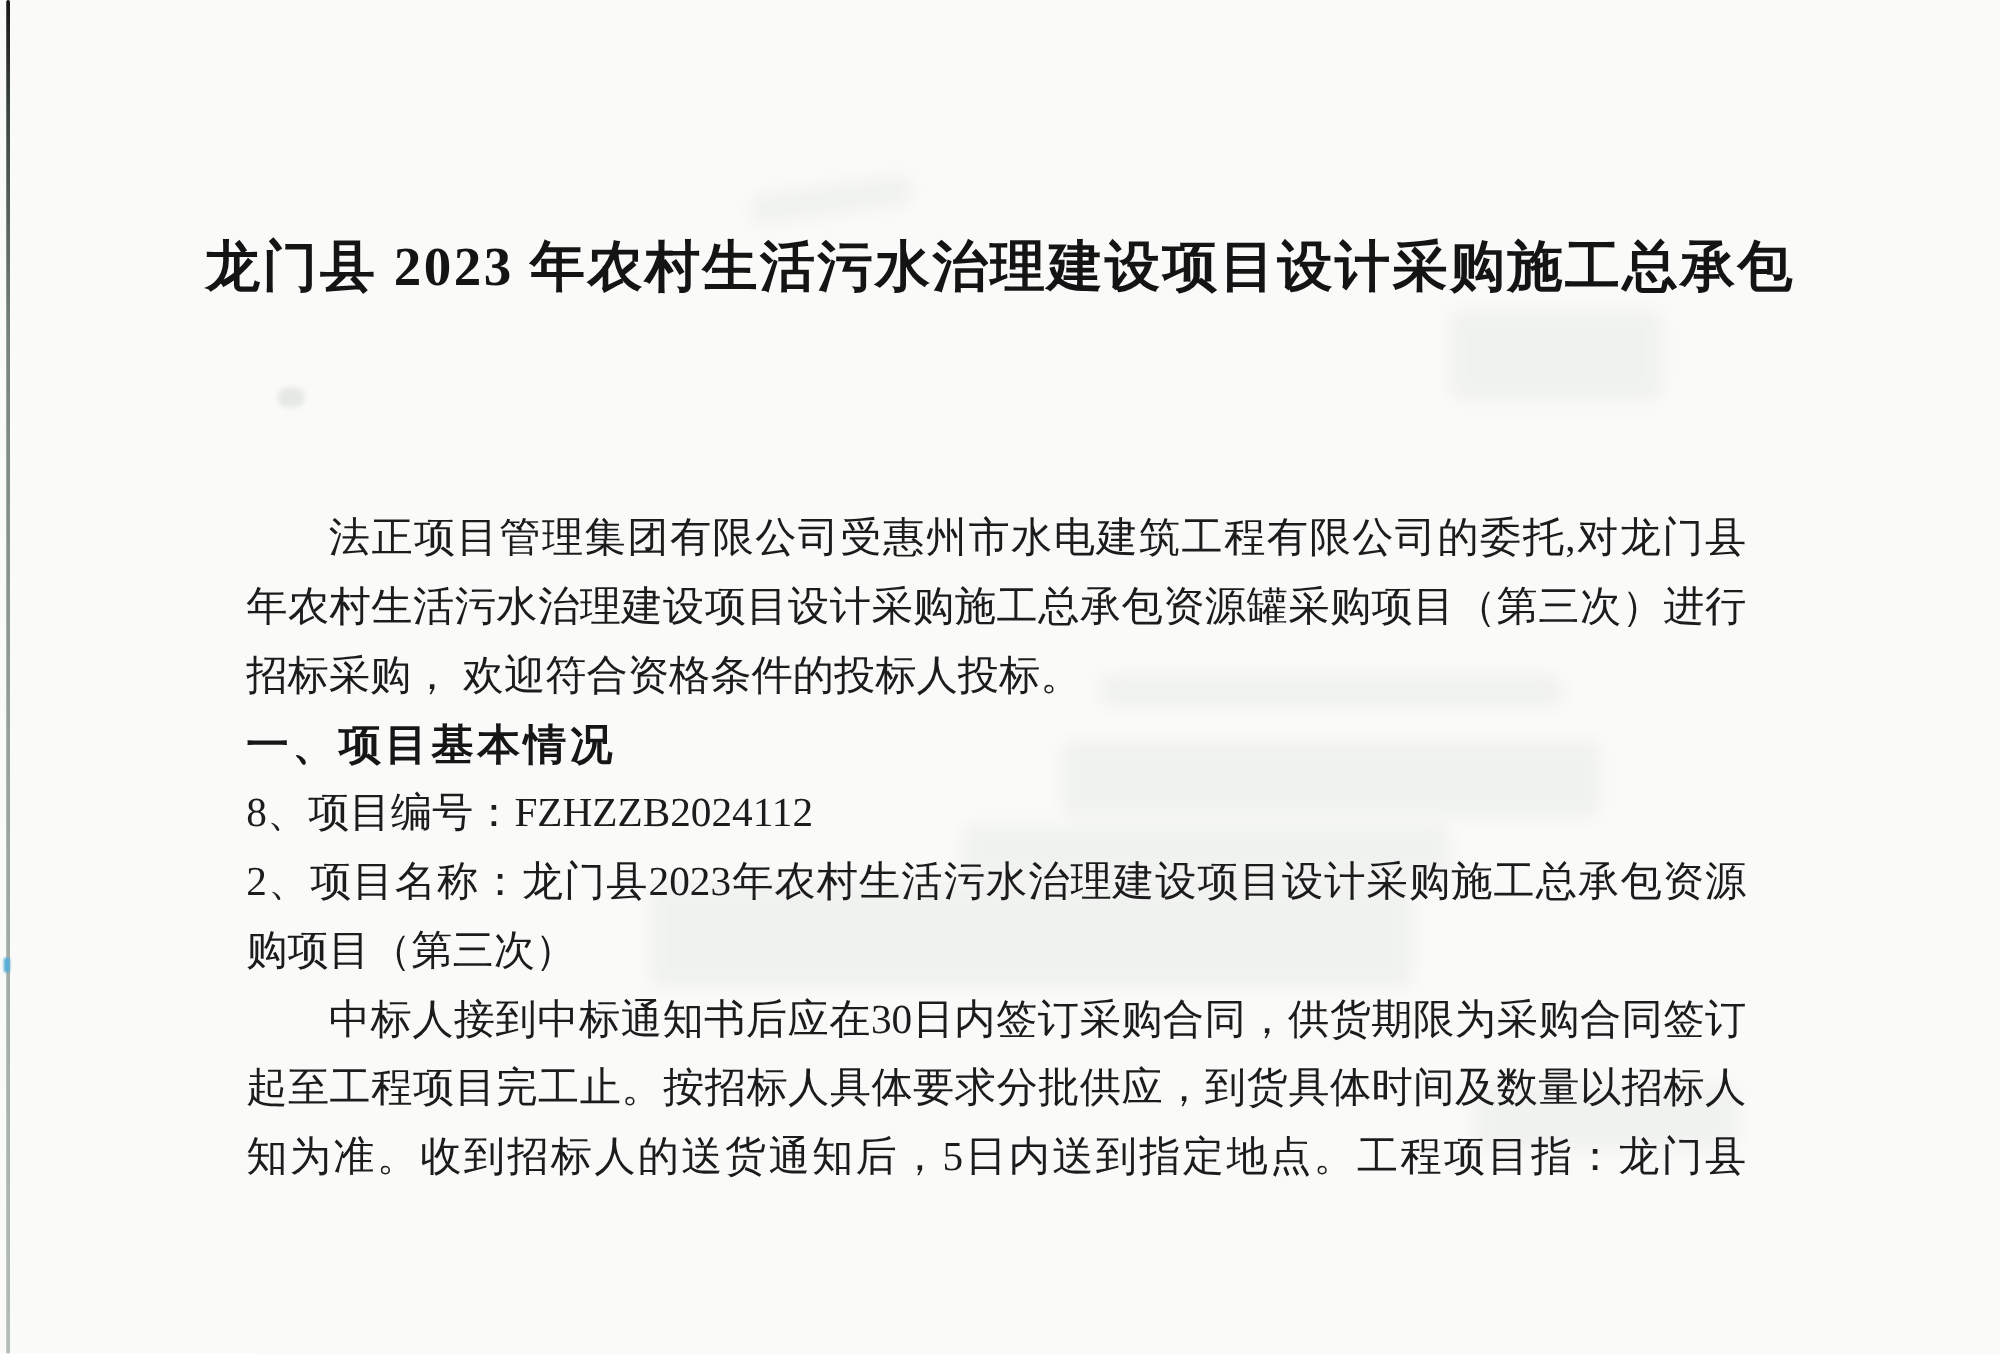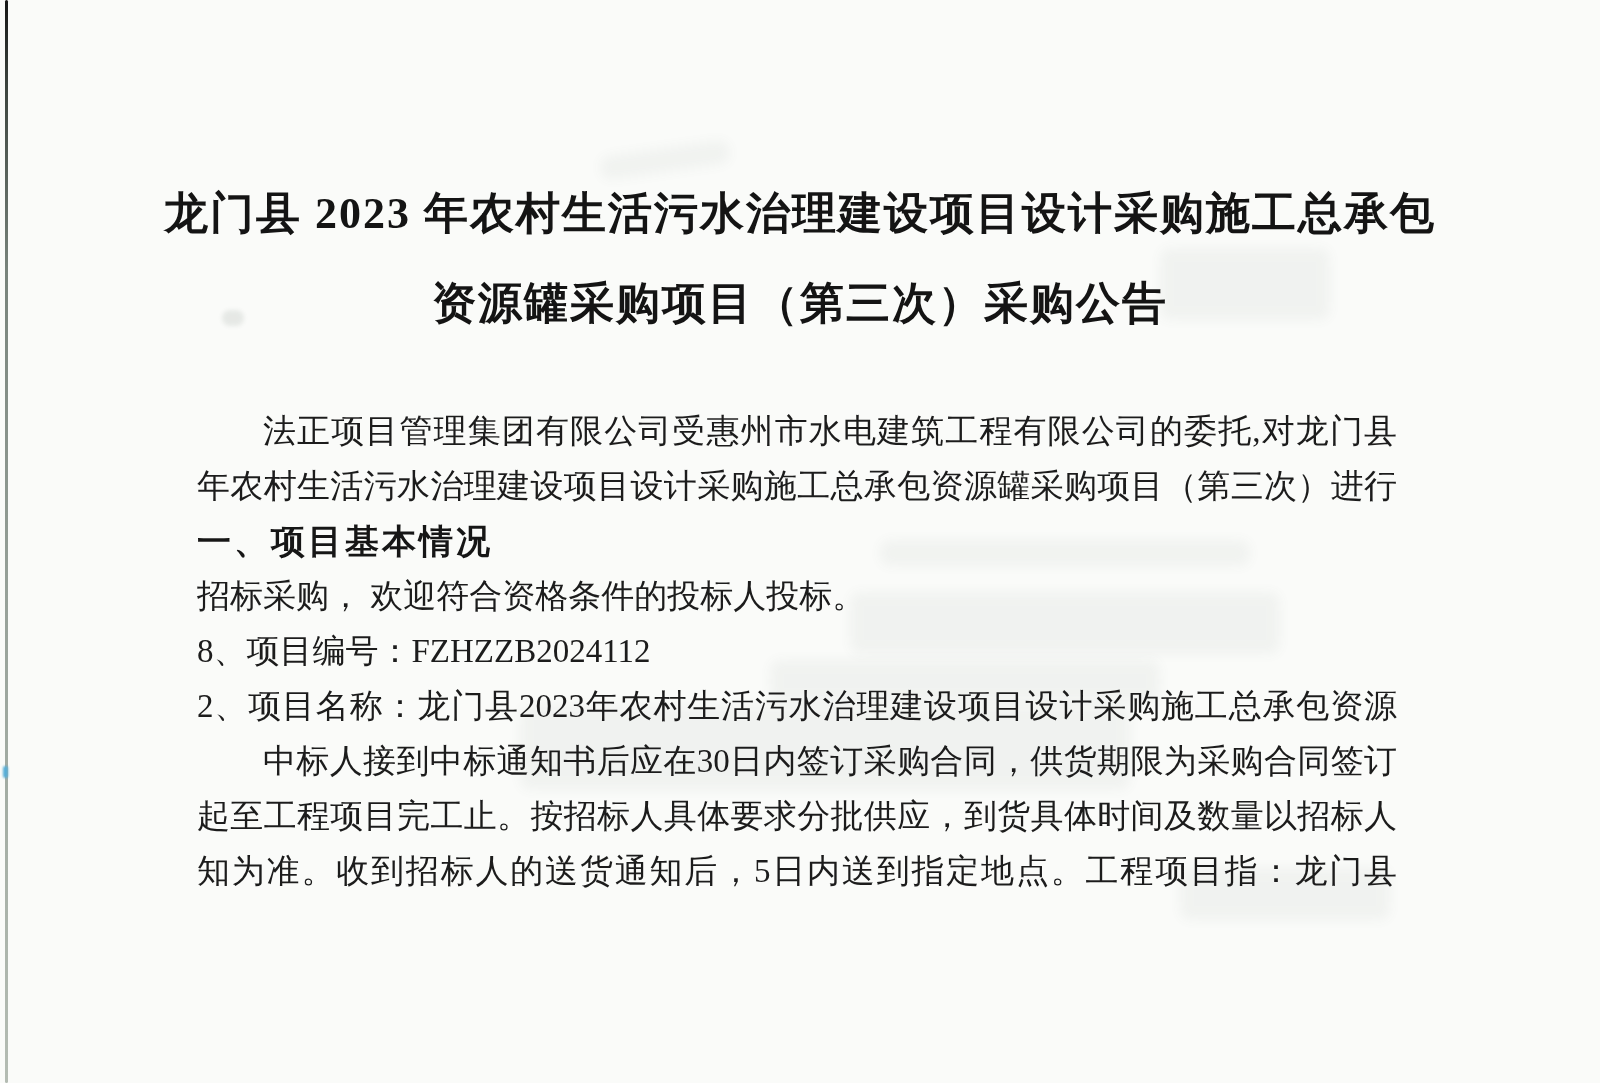"资源罐采购项目（第三次）采购公告" h1.doc-title { html: <h1>资源罐采购项目（第三次）采购公告</h1> -> none }
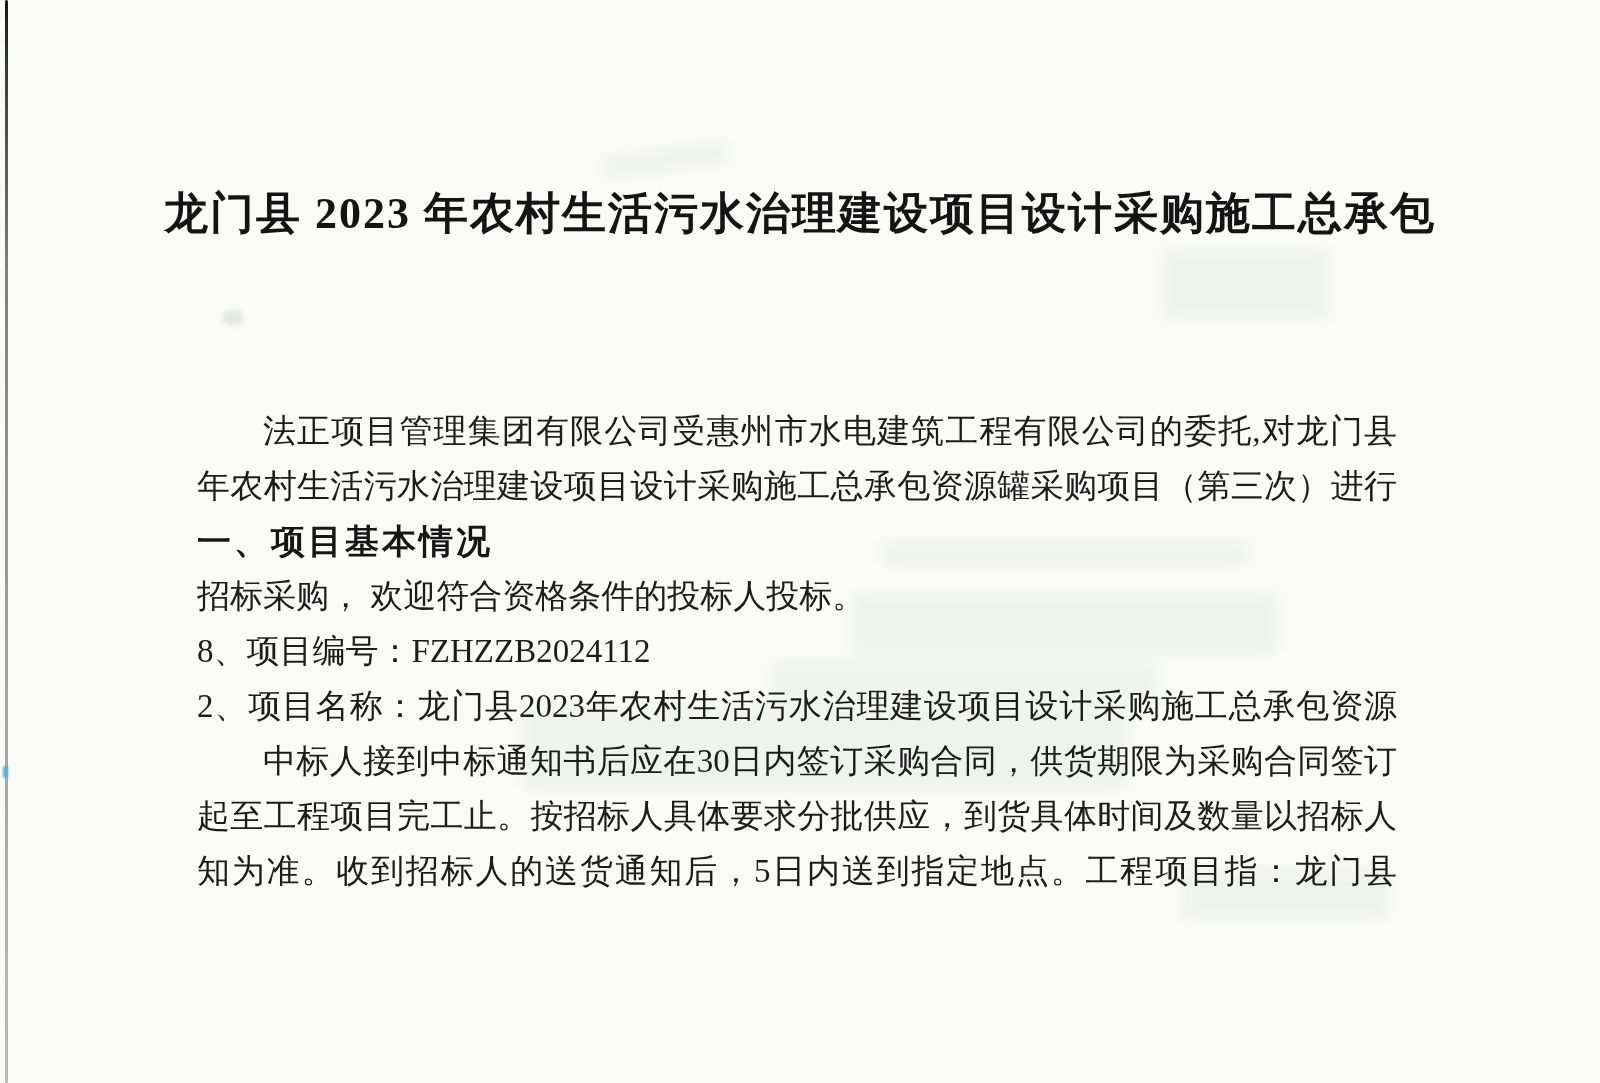"一、项目基本情况" div.tline { order: before "招标采购， 欢迎符合资格条件的投标人投标。" -> after "招标采购， 欢迎符合资格条件的投标人投标。" }
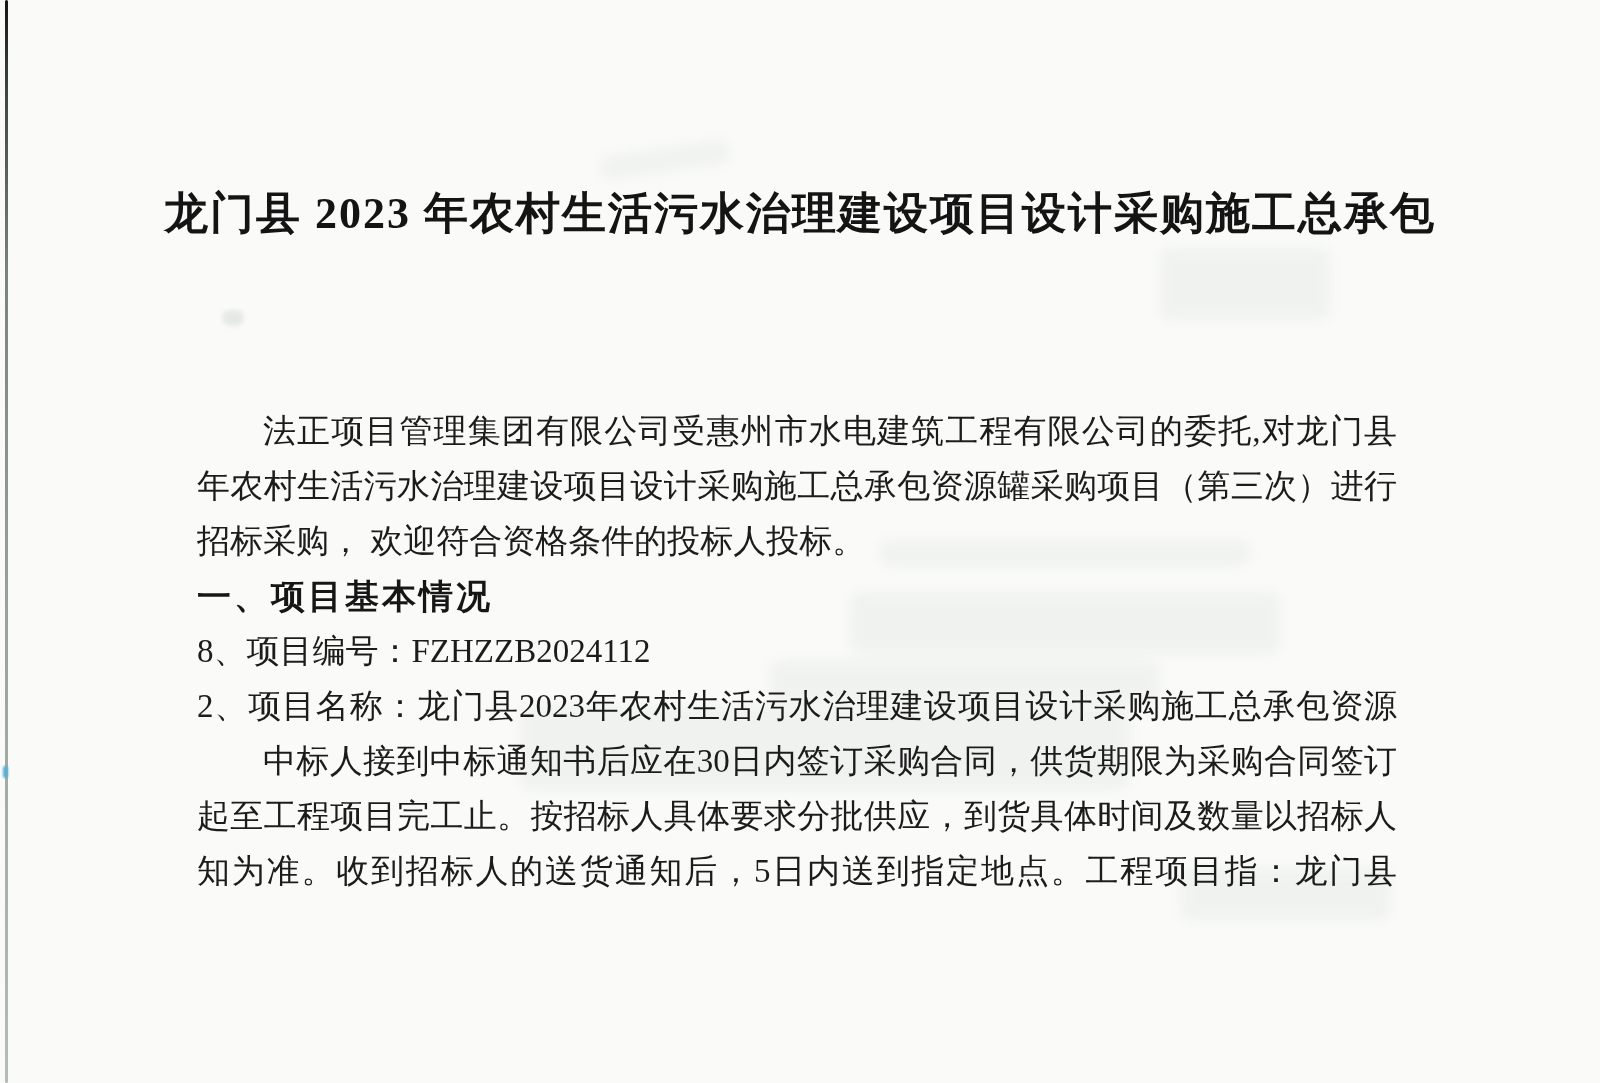"购项目（第三次）" div.tline { html: none -> <div>购项目（第三次）</div> }
